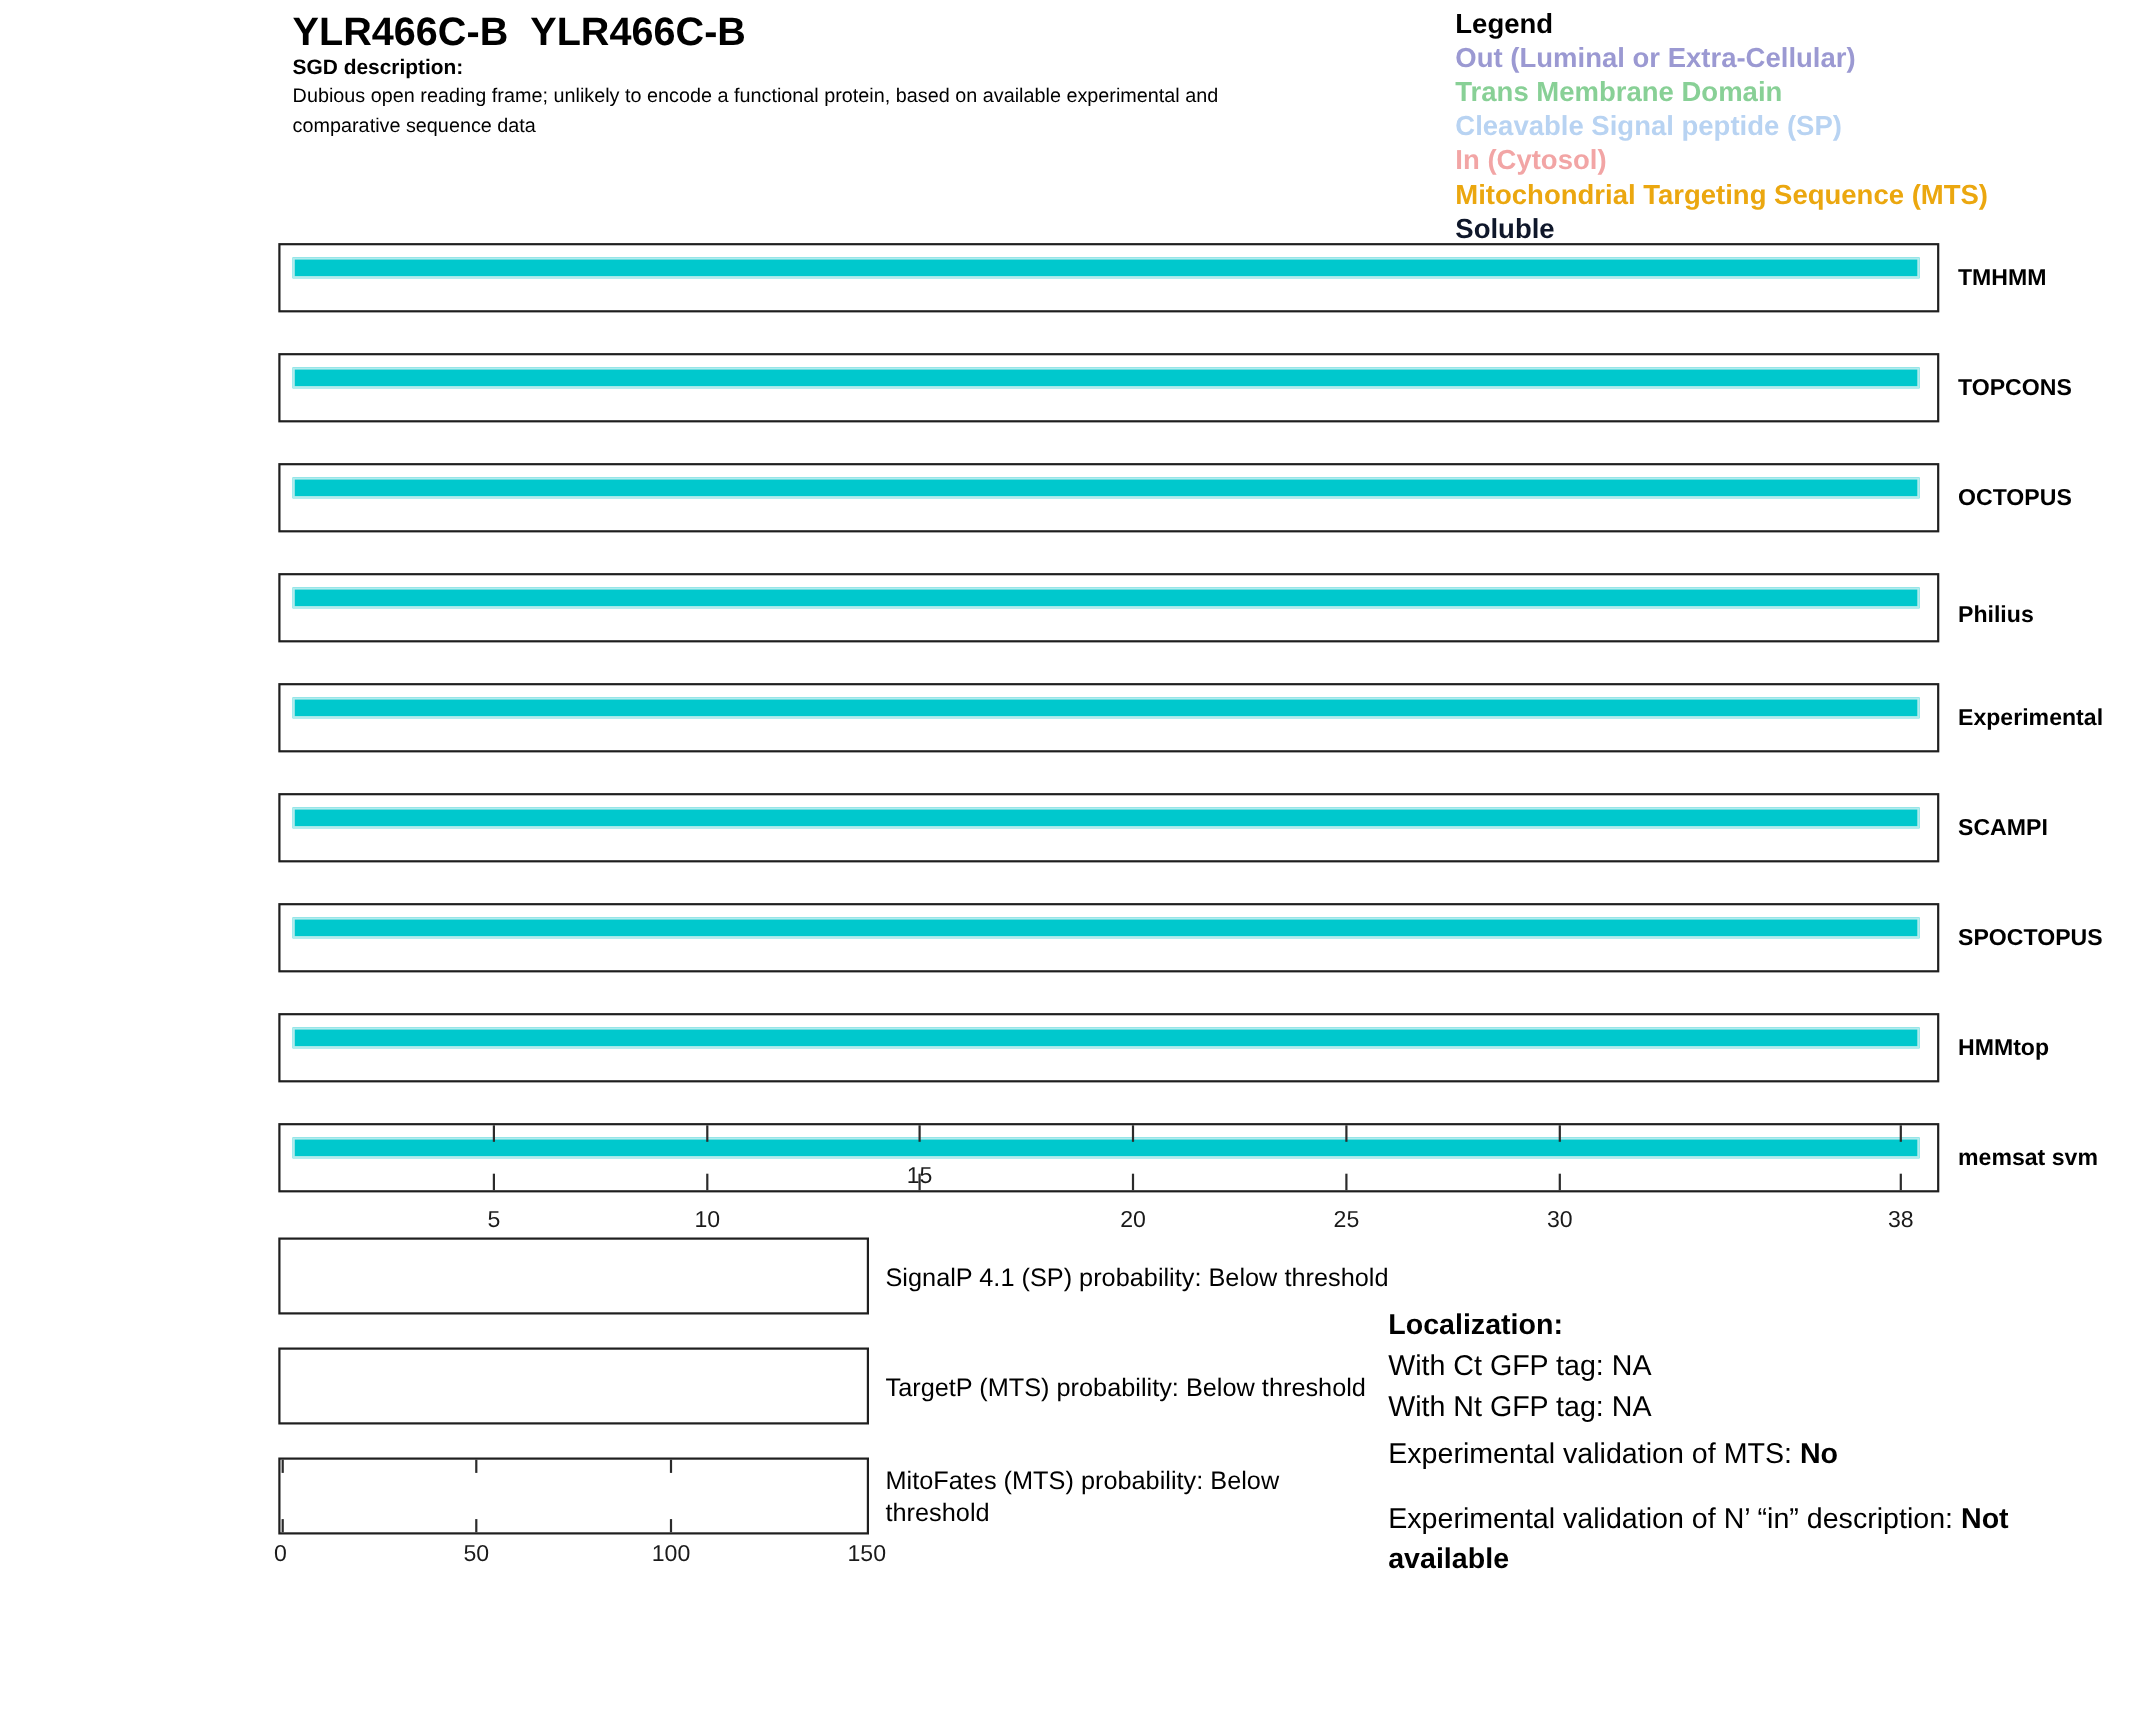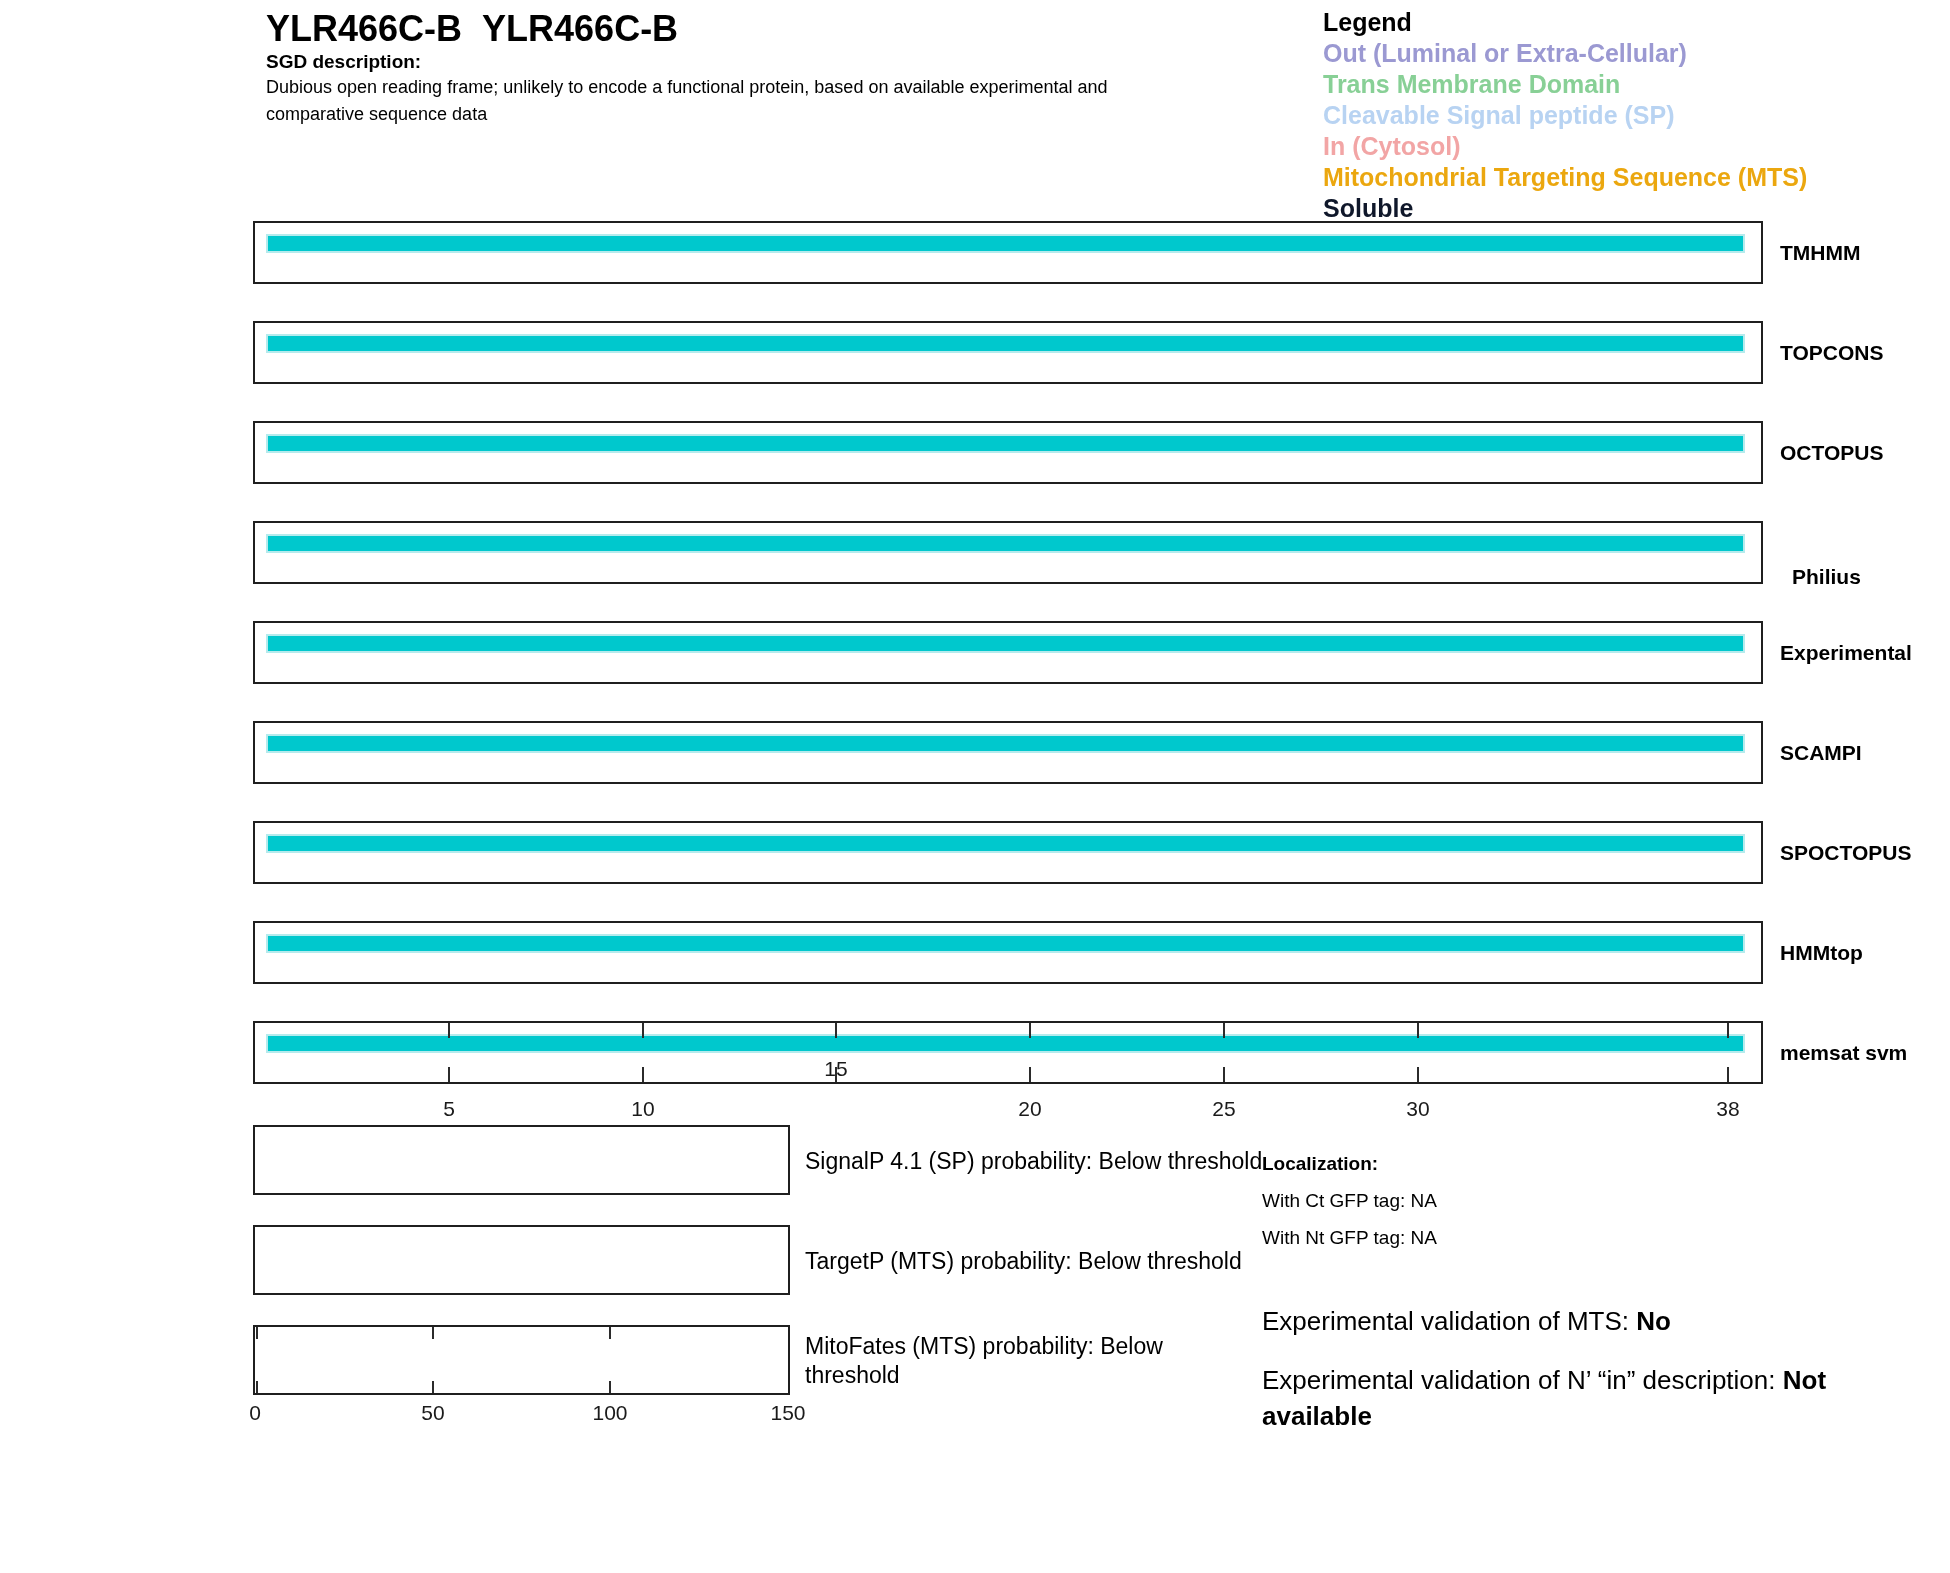"Philius" div.abs { margin-left: 12px -> none; top: 545px -> 527px }
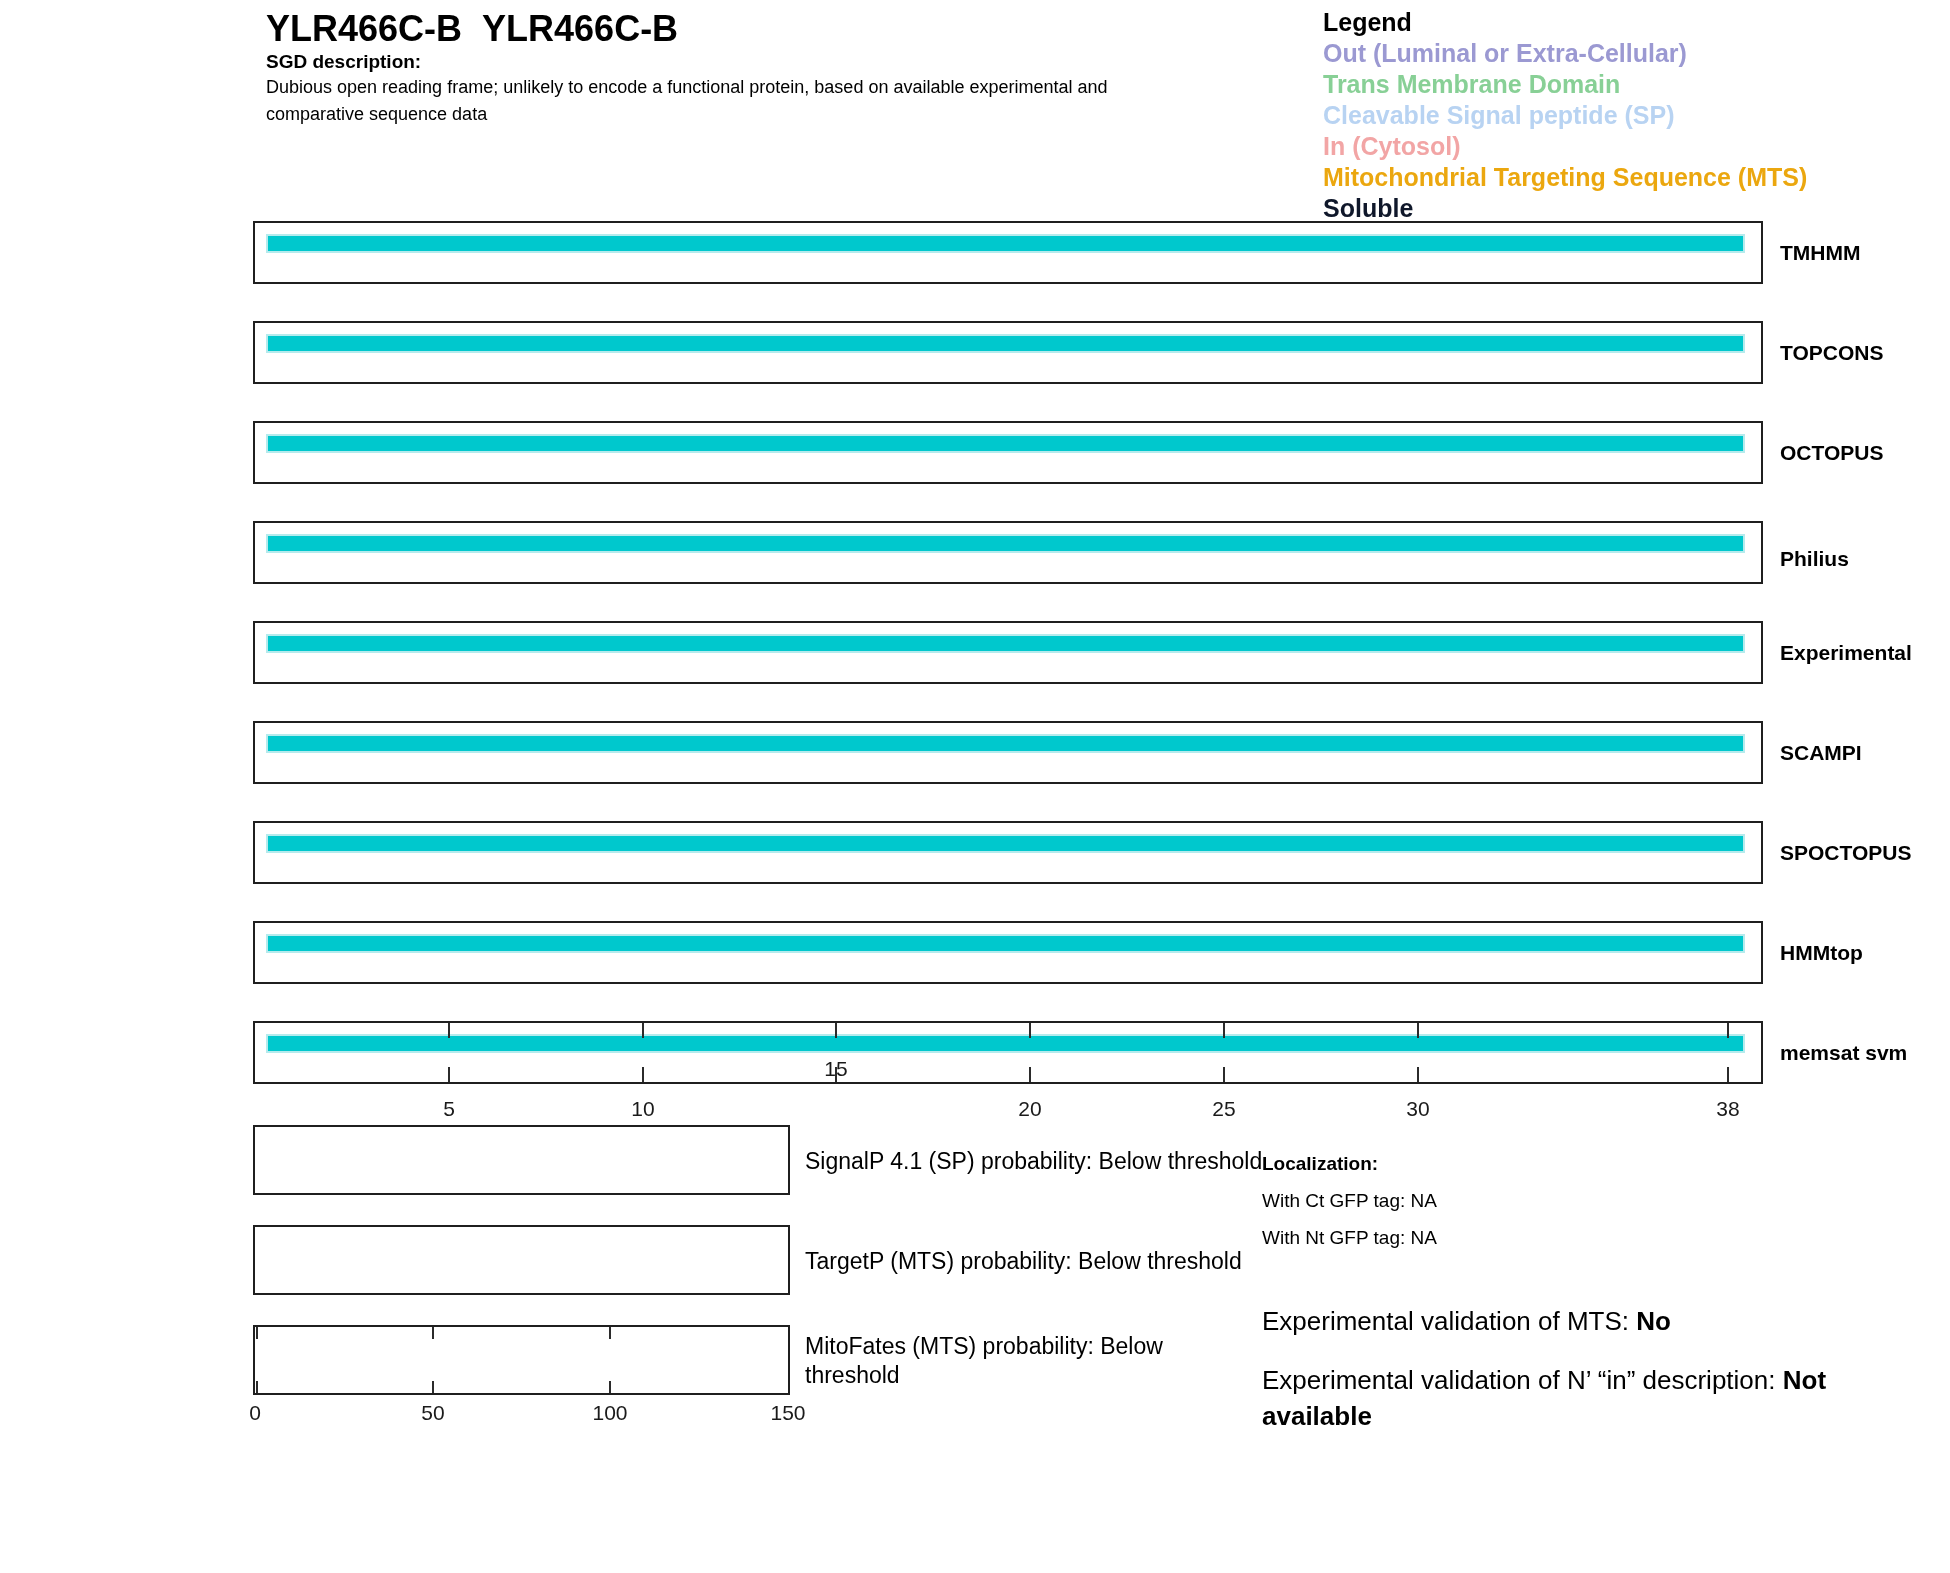"Localization:" .loc-block { font-size: 19px -> 26px; margin-top: none -> 41px }
